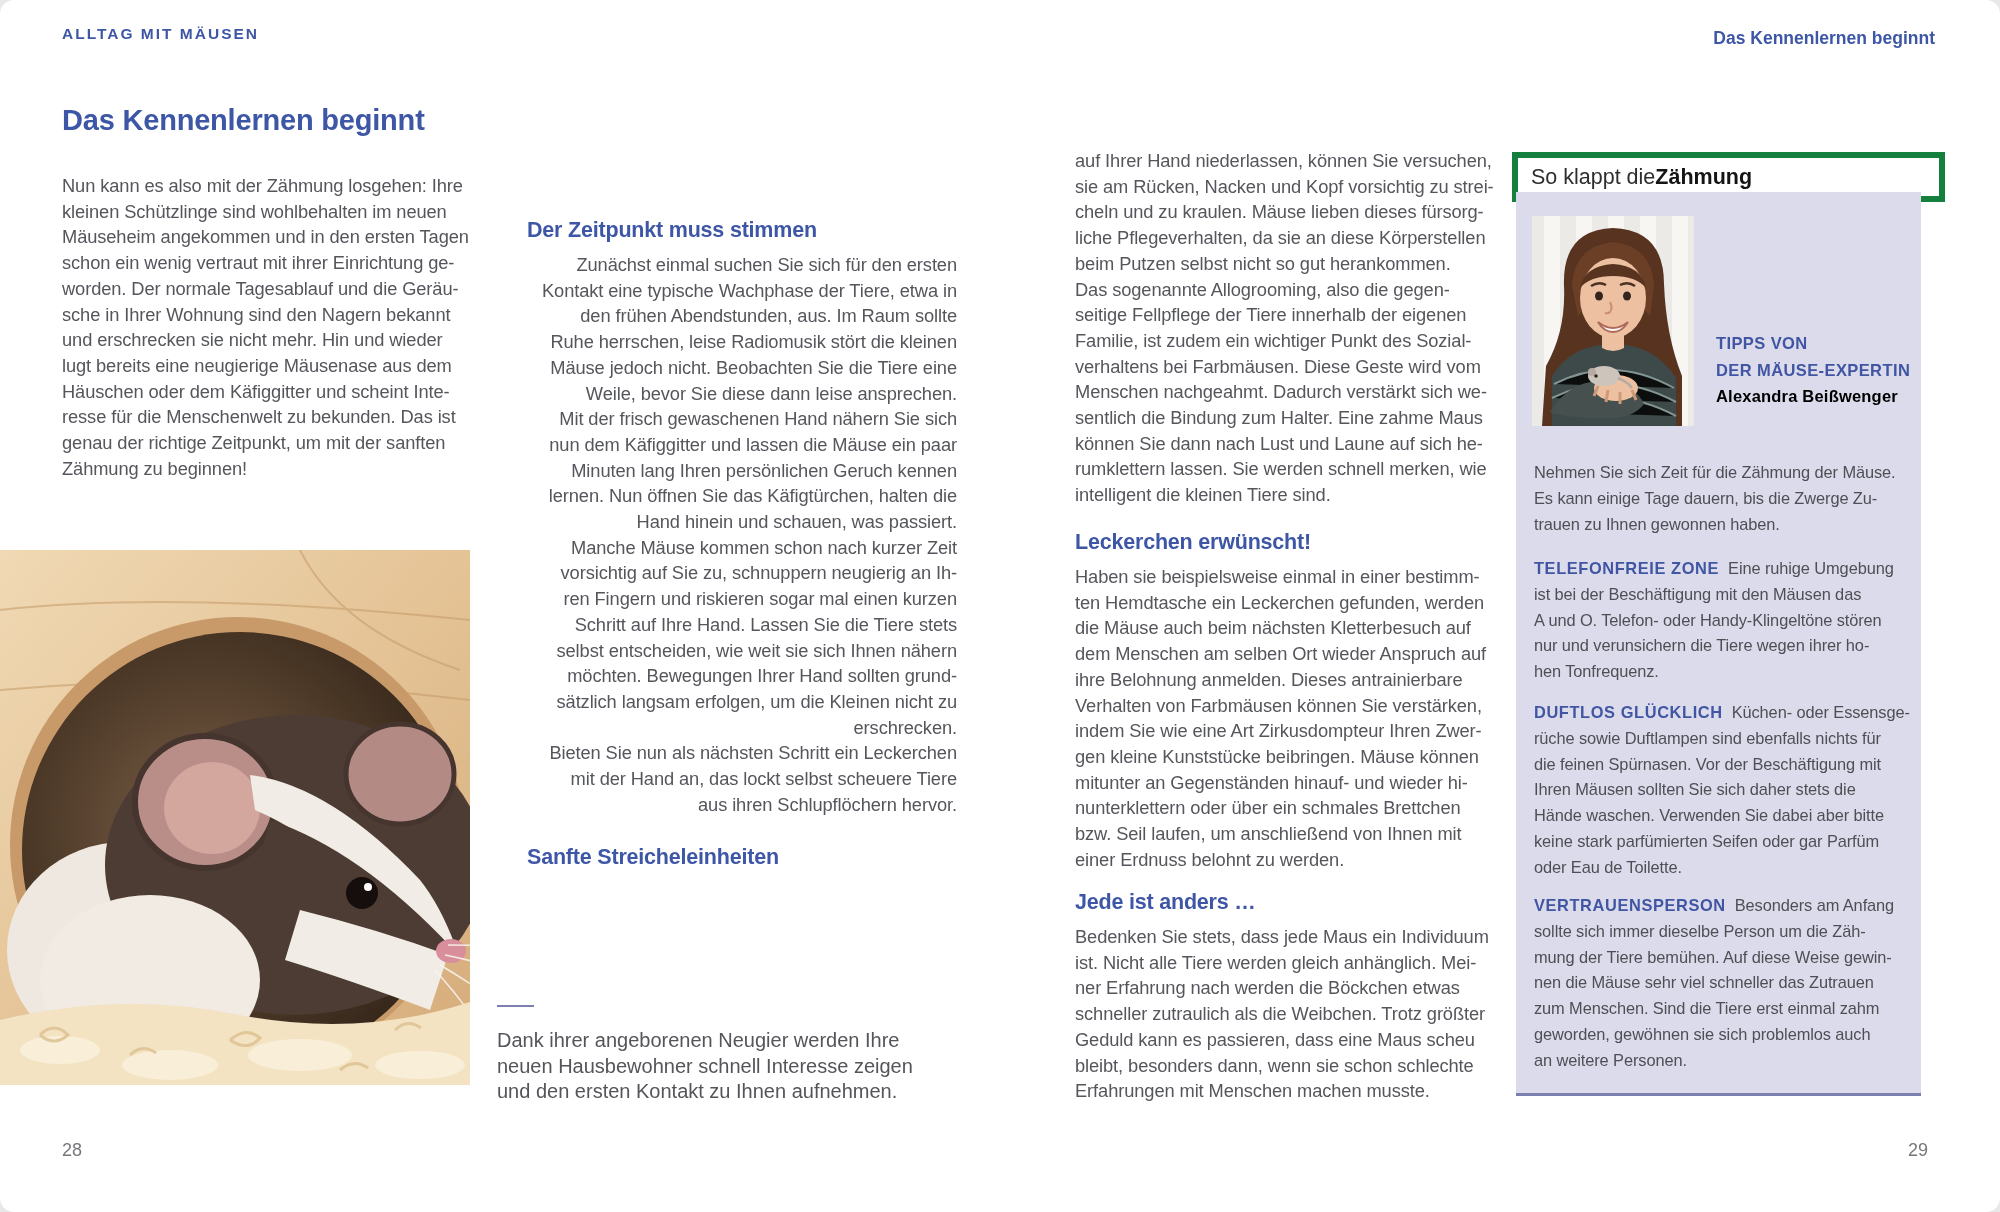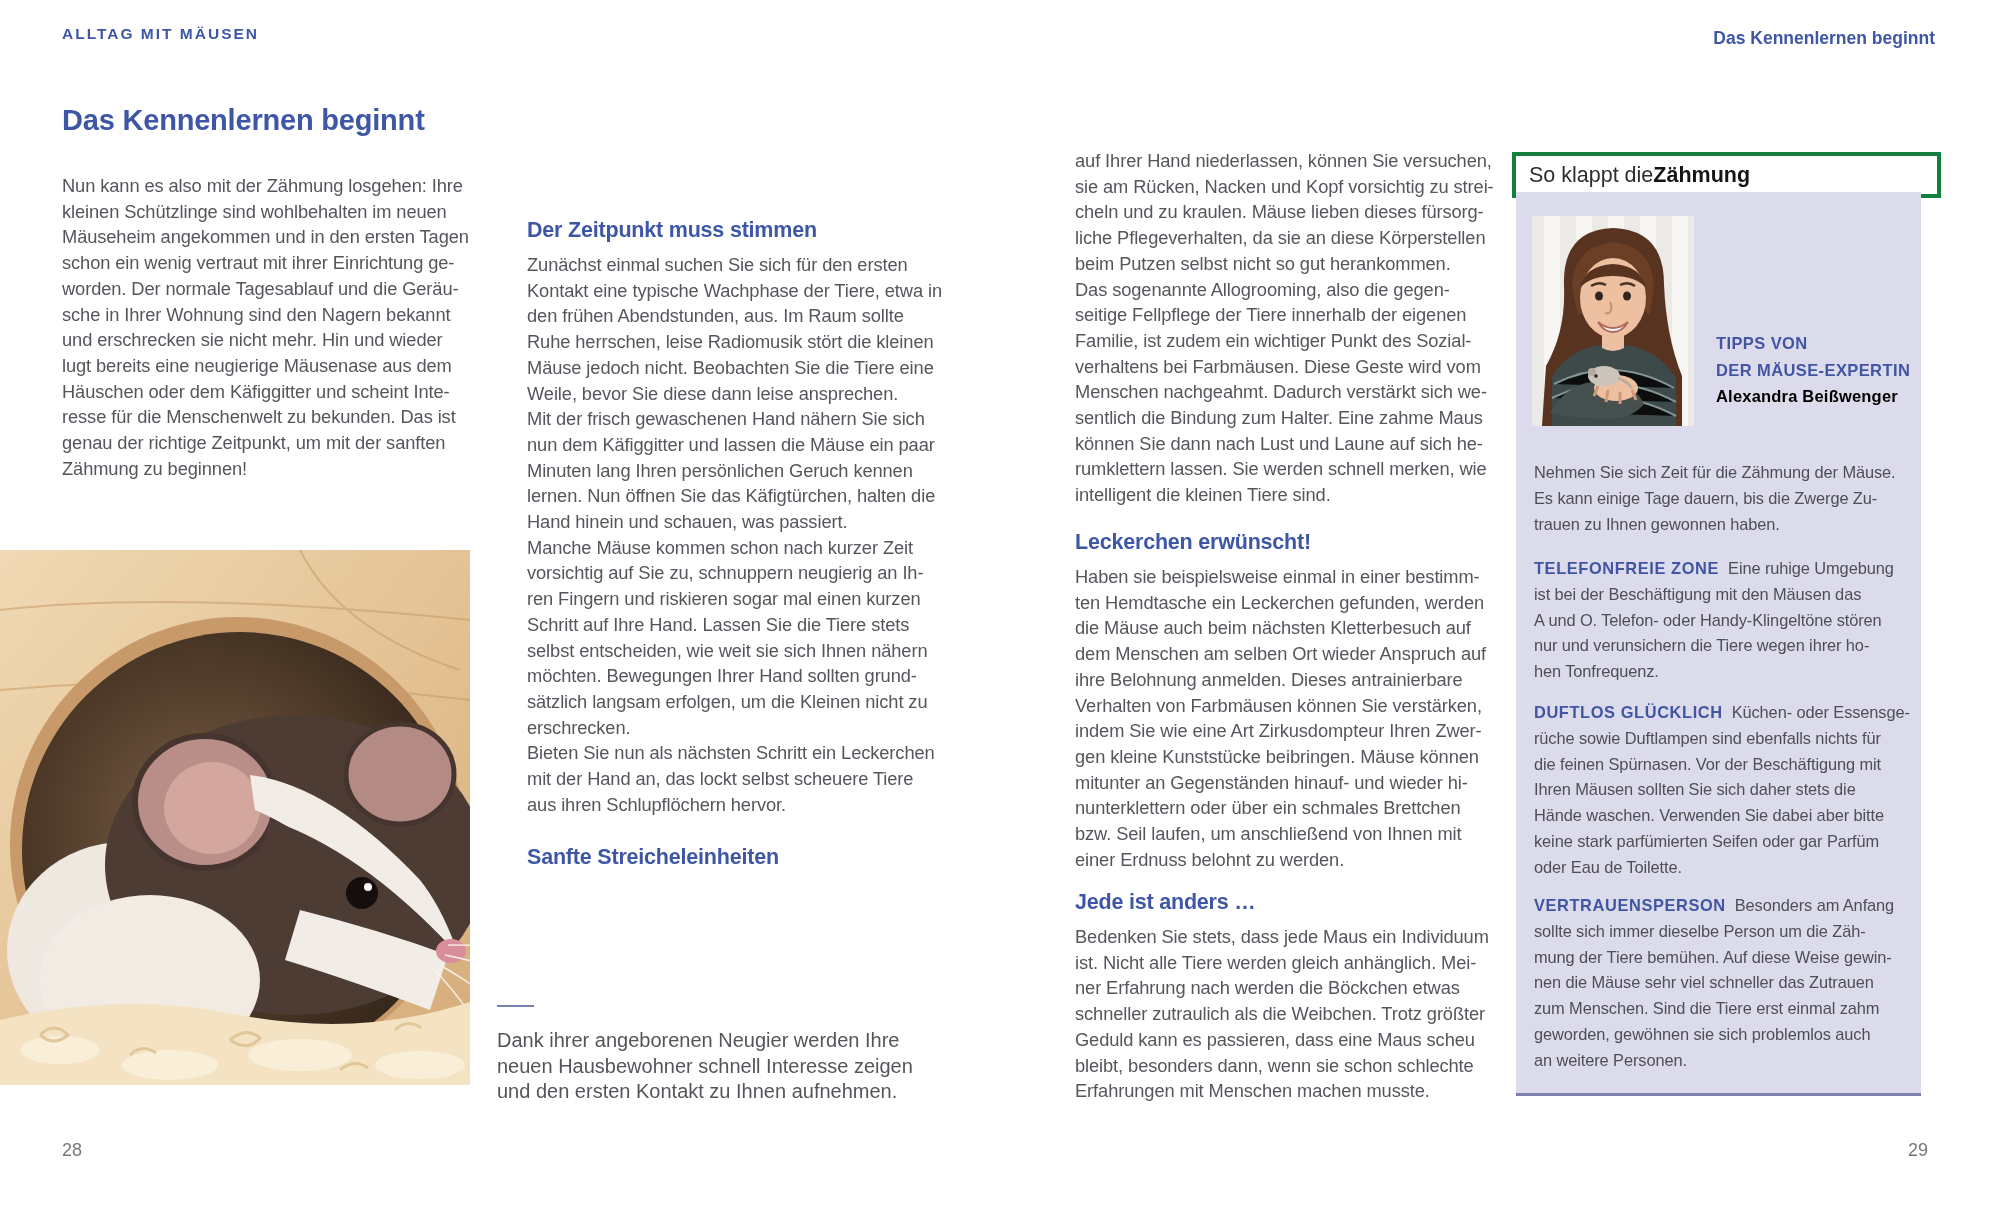"ALLTAG MIT MÄUSEN" #spread { border-radius: none -> 14px }
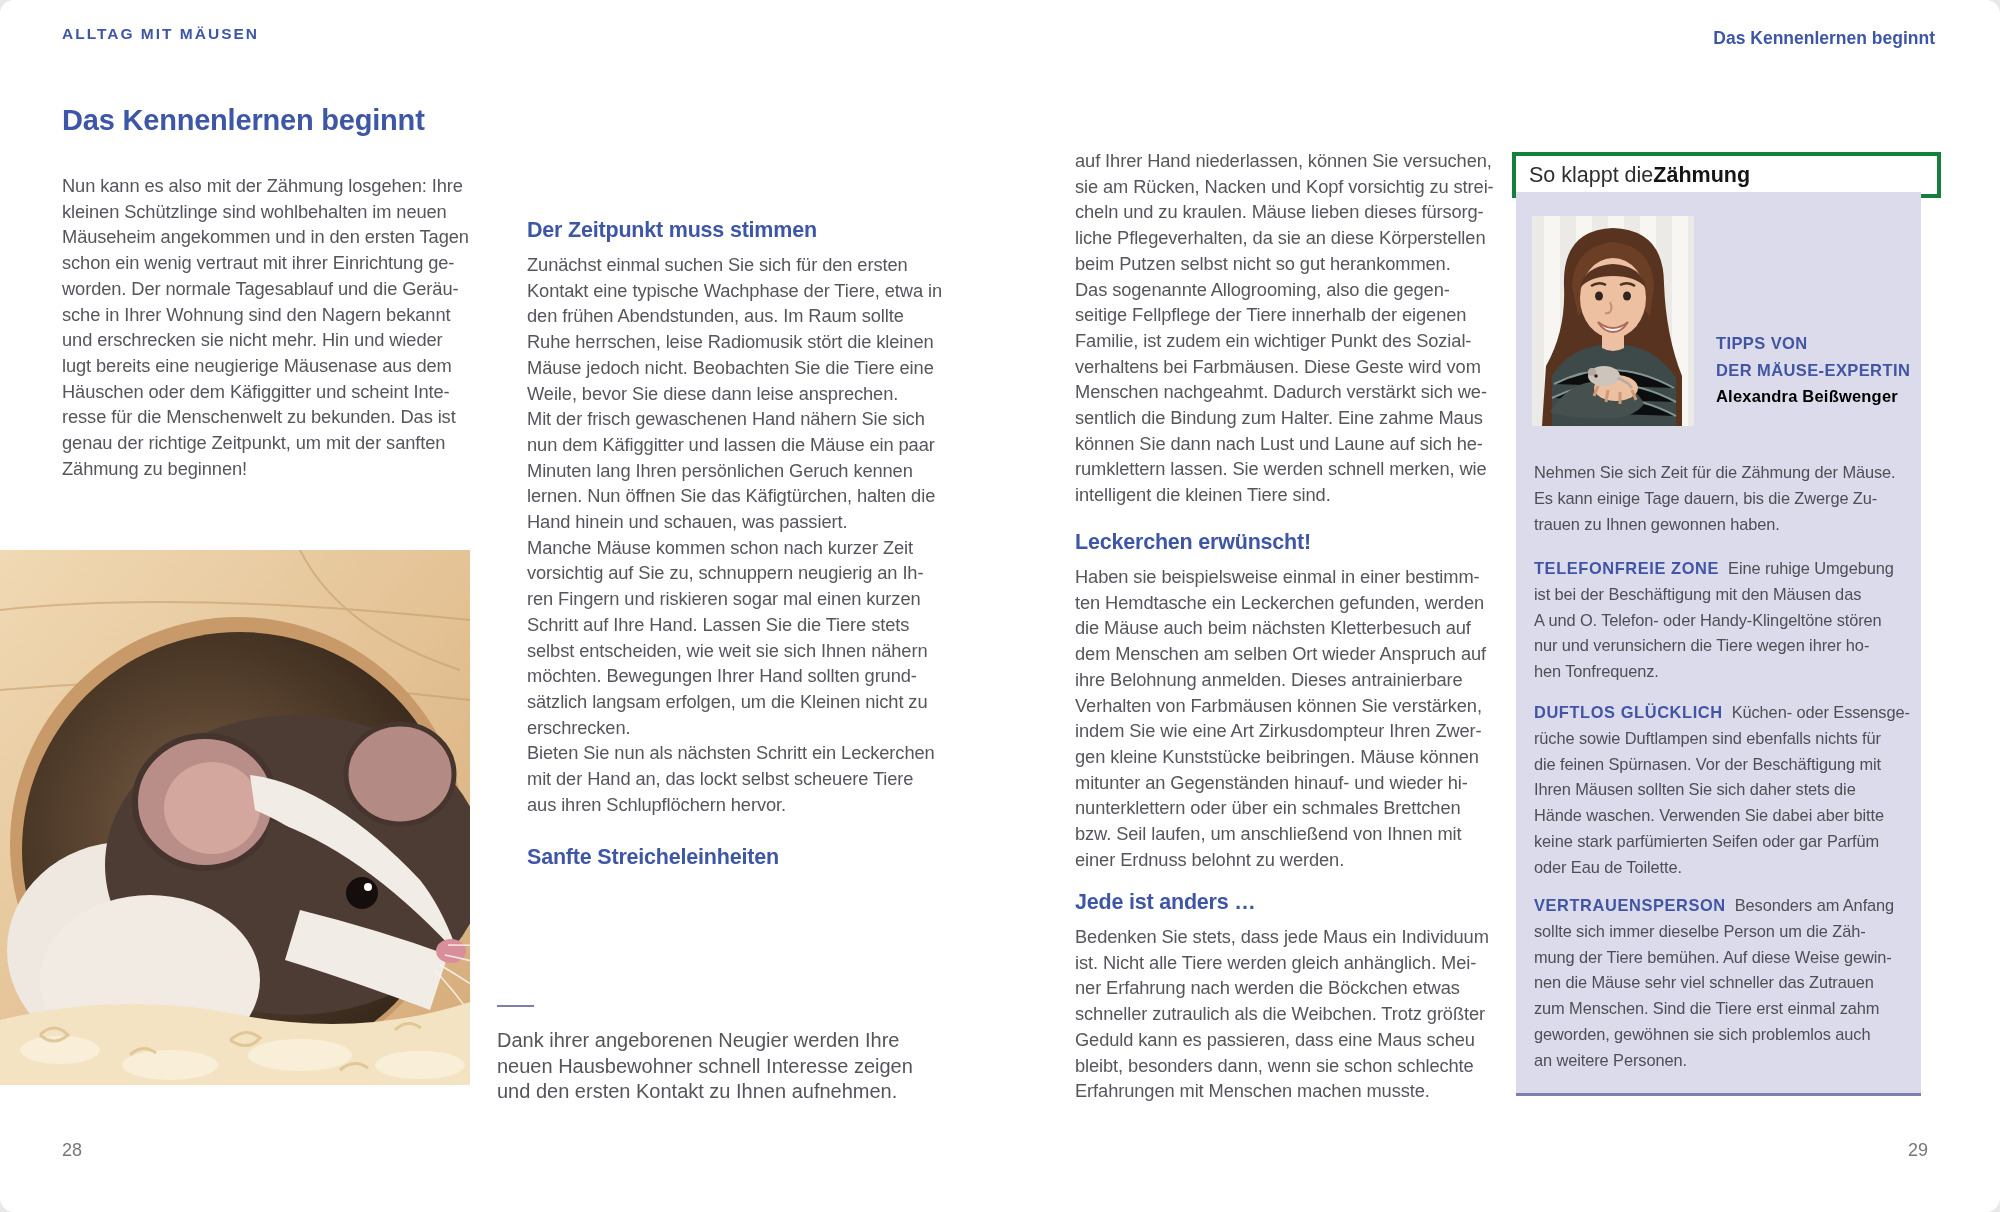"So klappt die" .sb-header { border: 4px solid #15803d -> 6px solid #15803d }
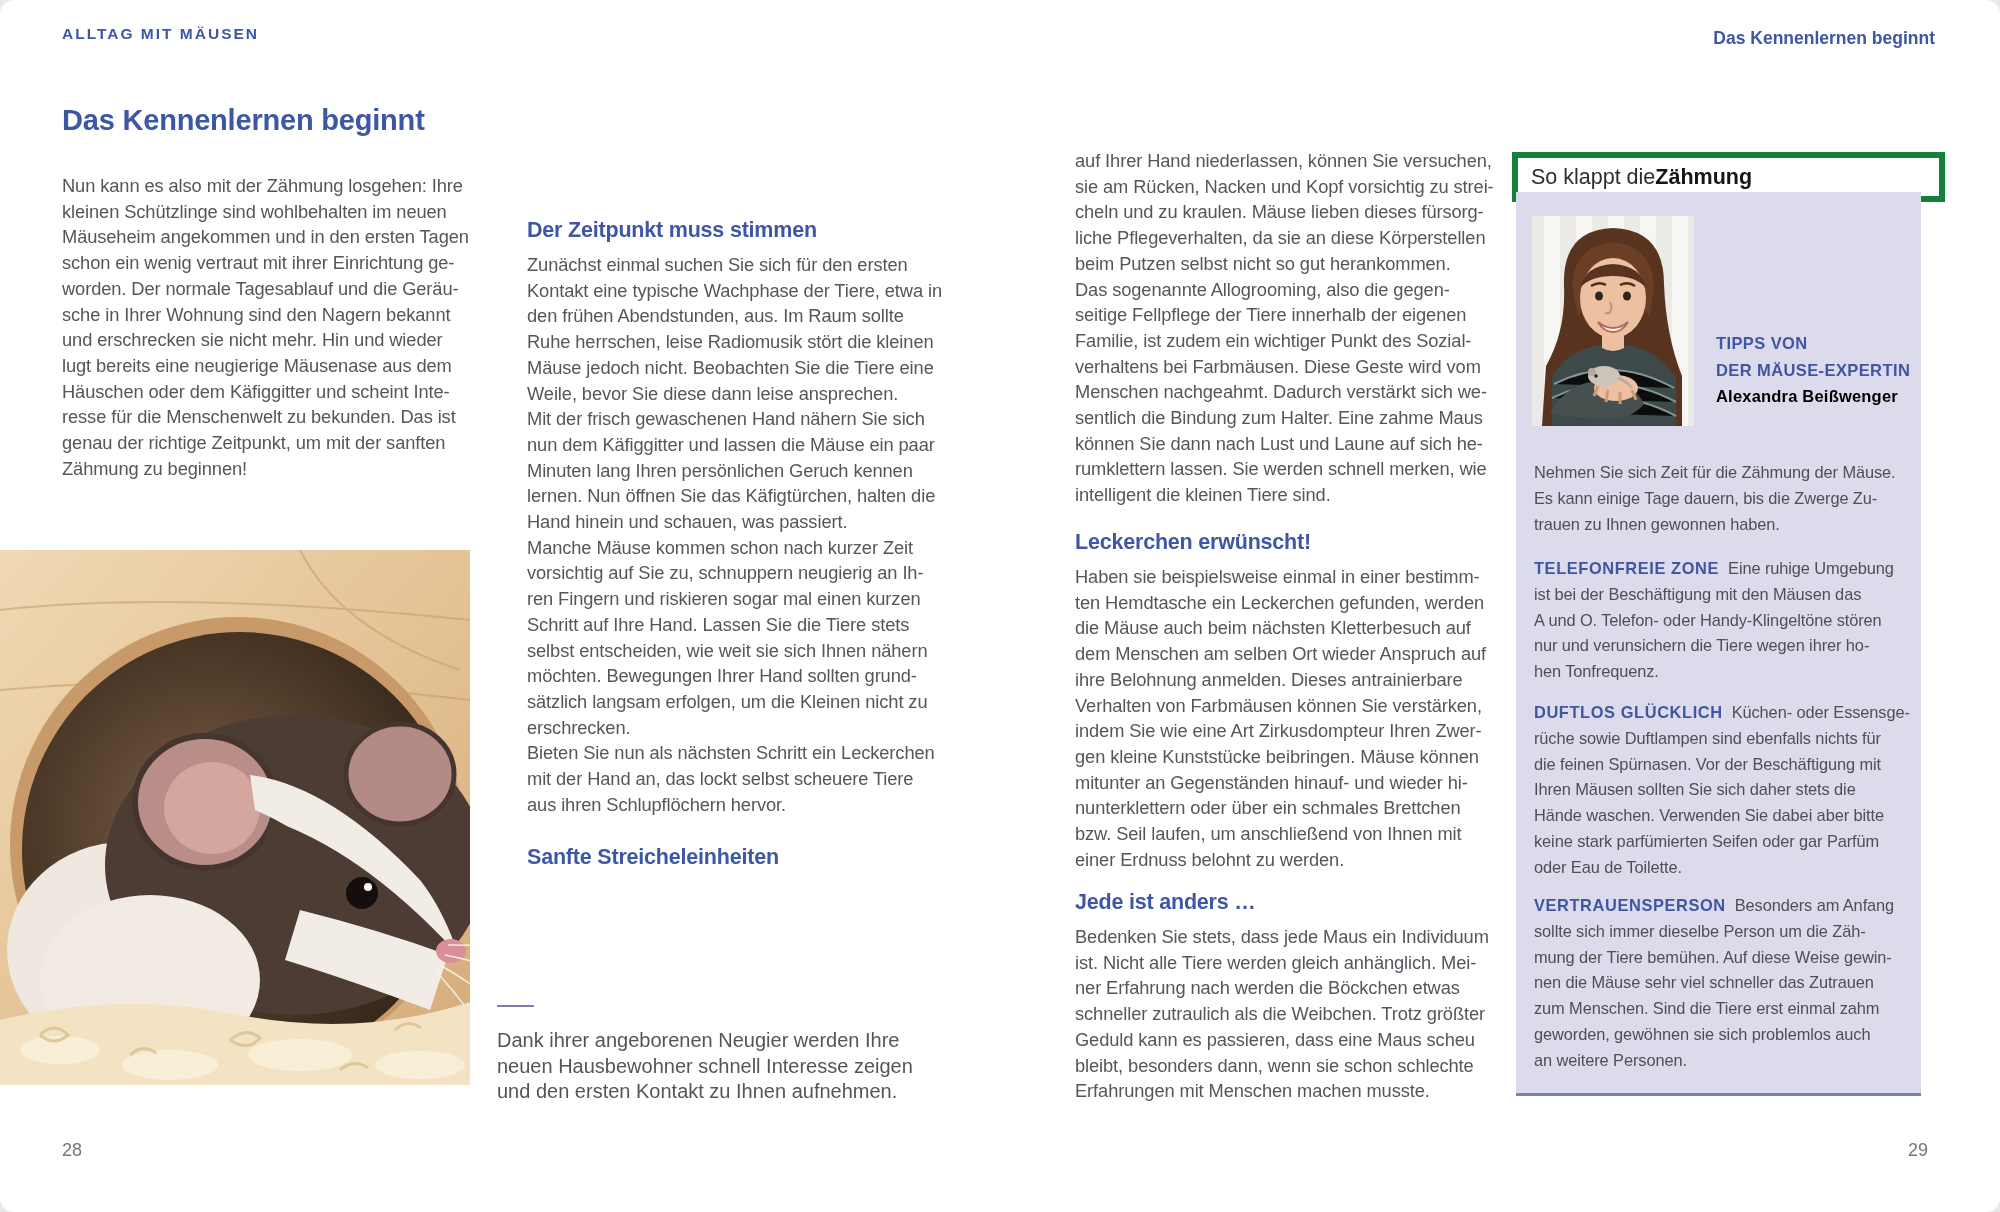"Zunächst einmal suchen Sie sich" div.abs { text-align: none -> right }
